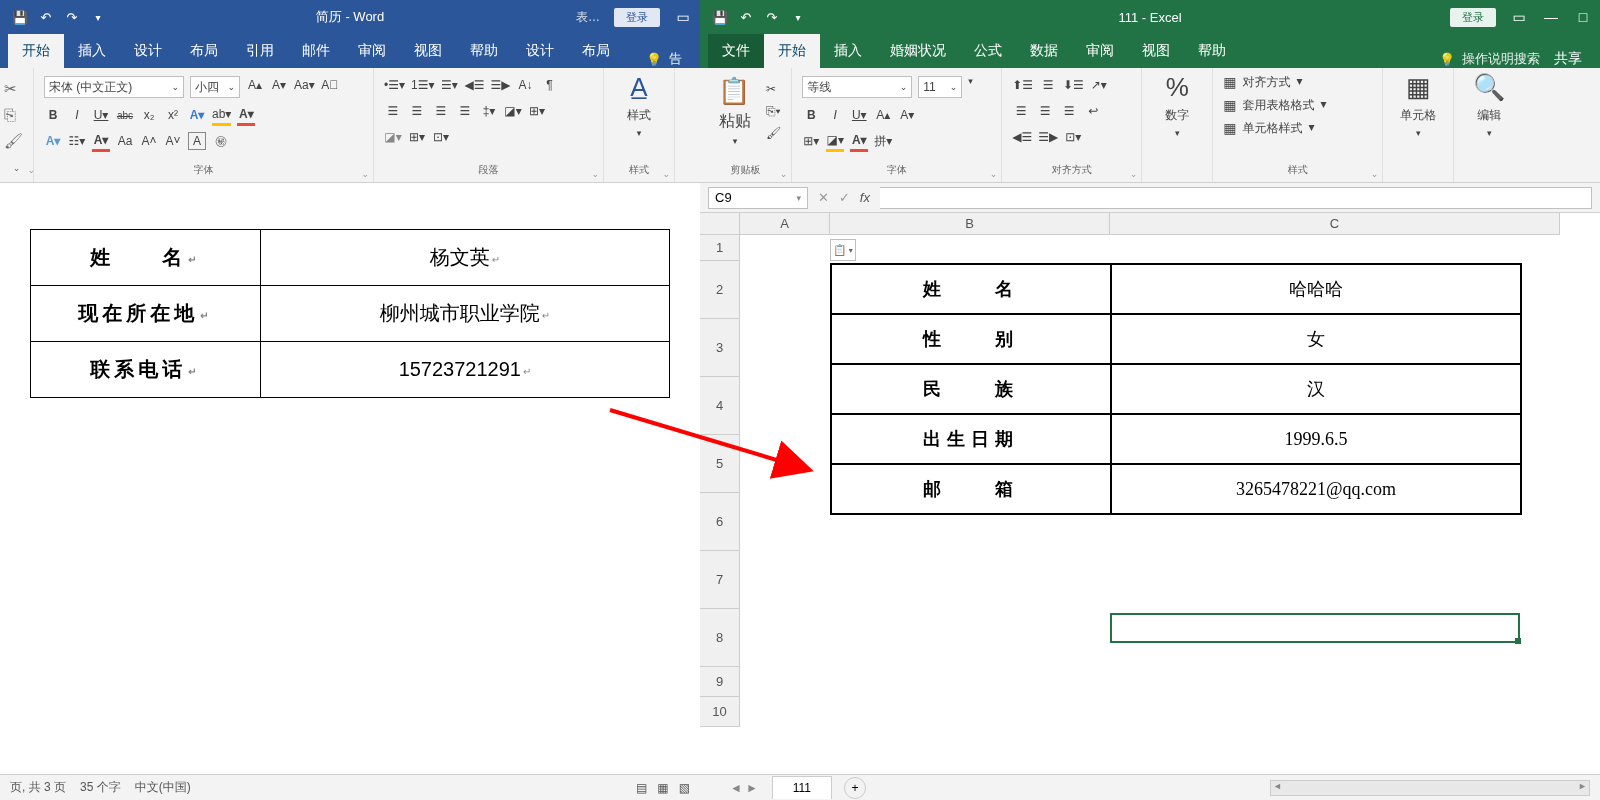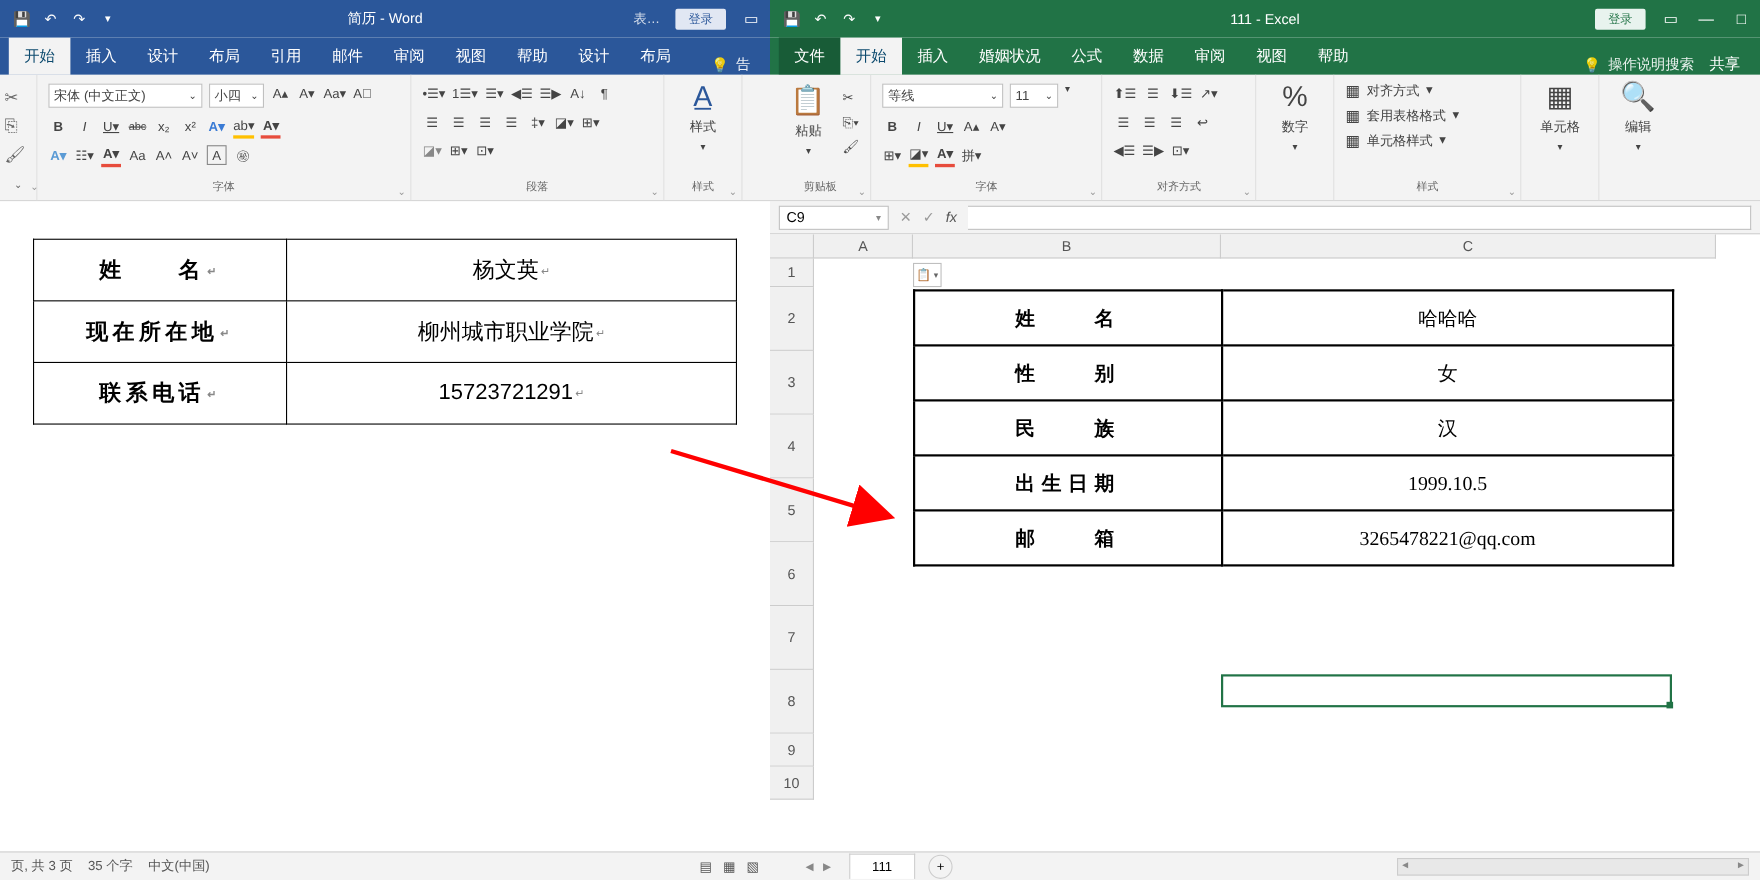"粘贴" span { font-size: 12px -> 16px }
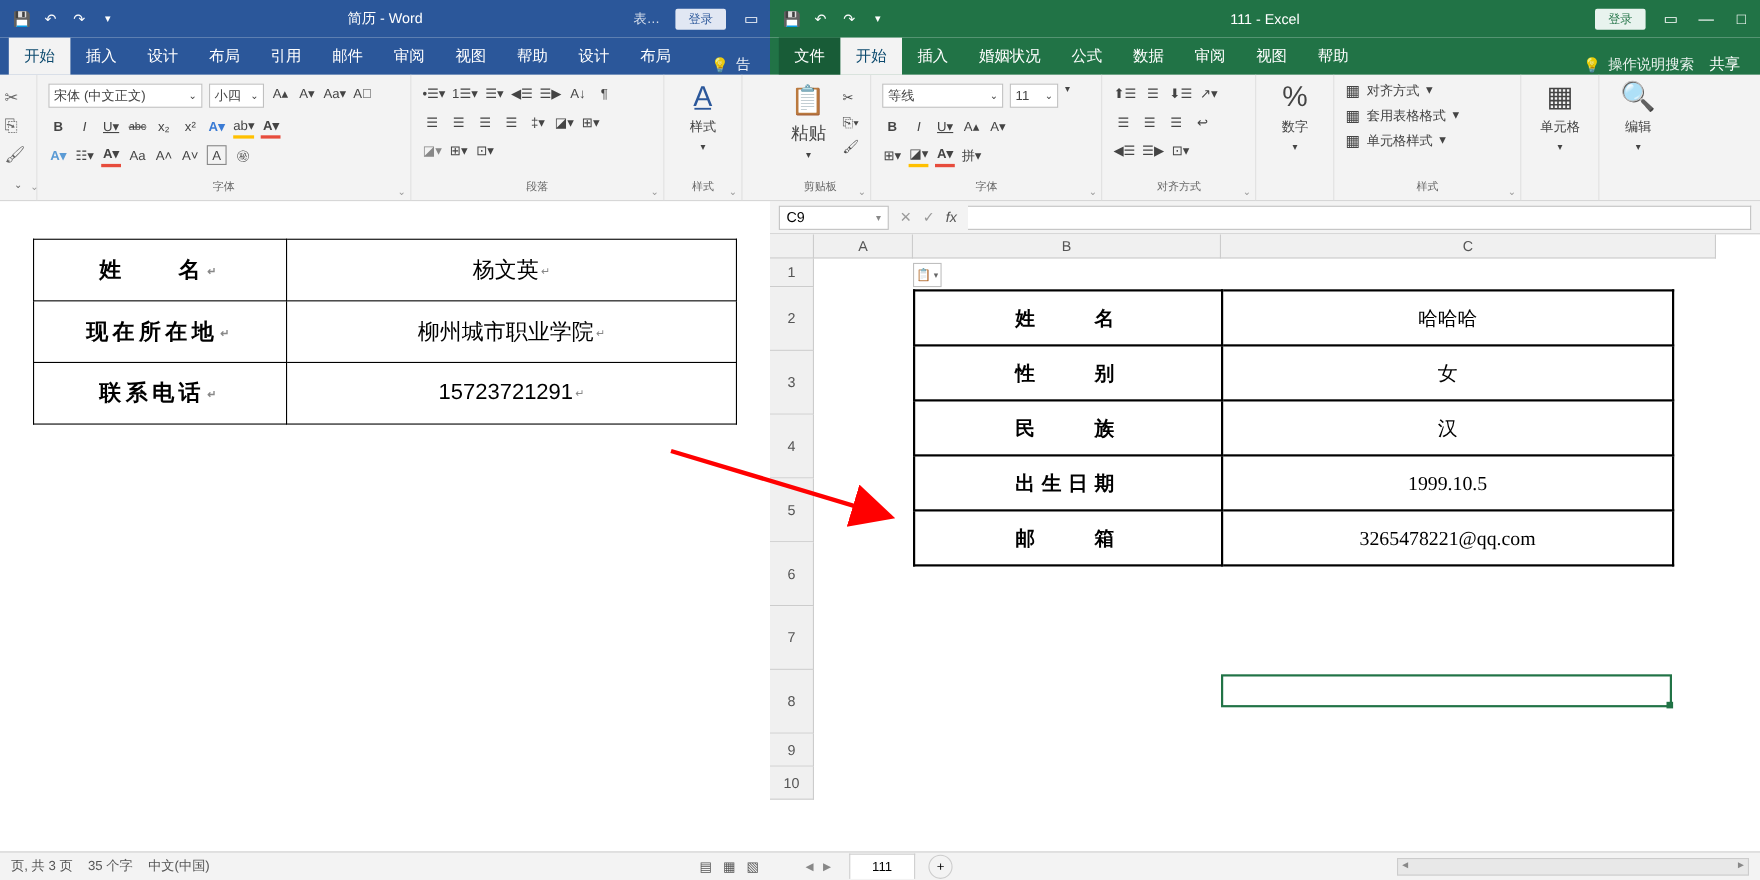"姓 名 ↵" .word-table { margin: 4px auto -> 16px auto }
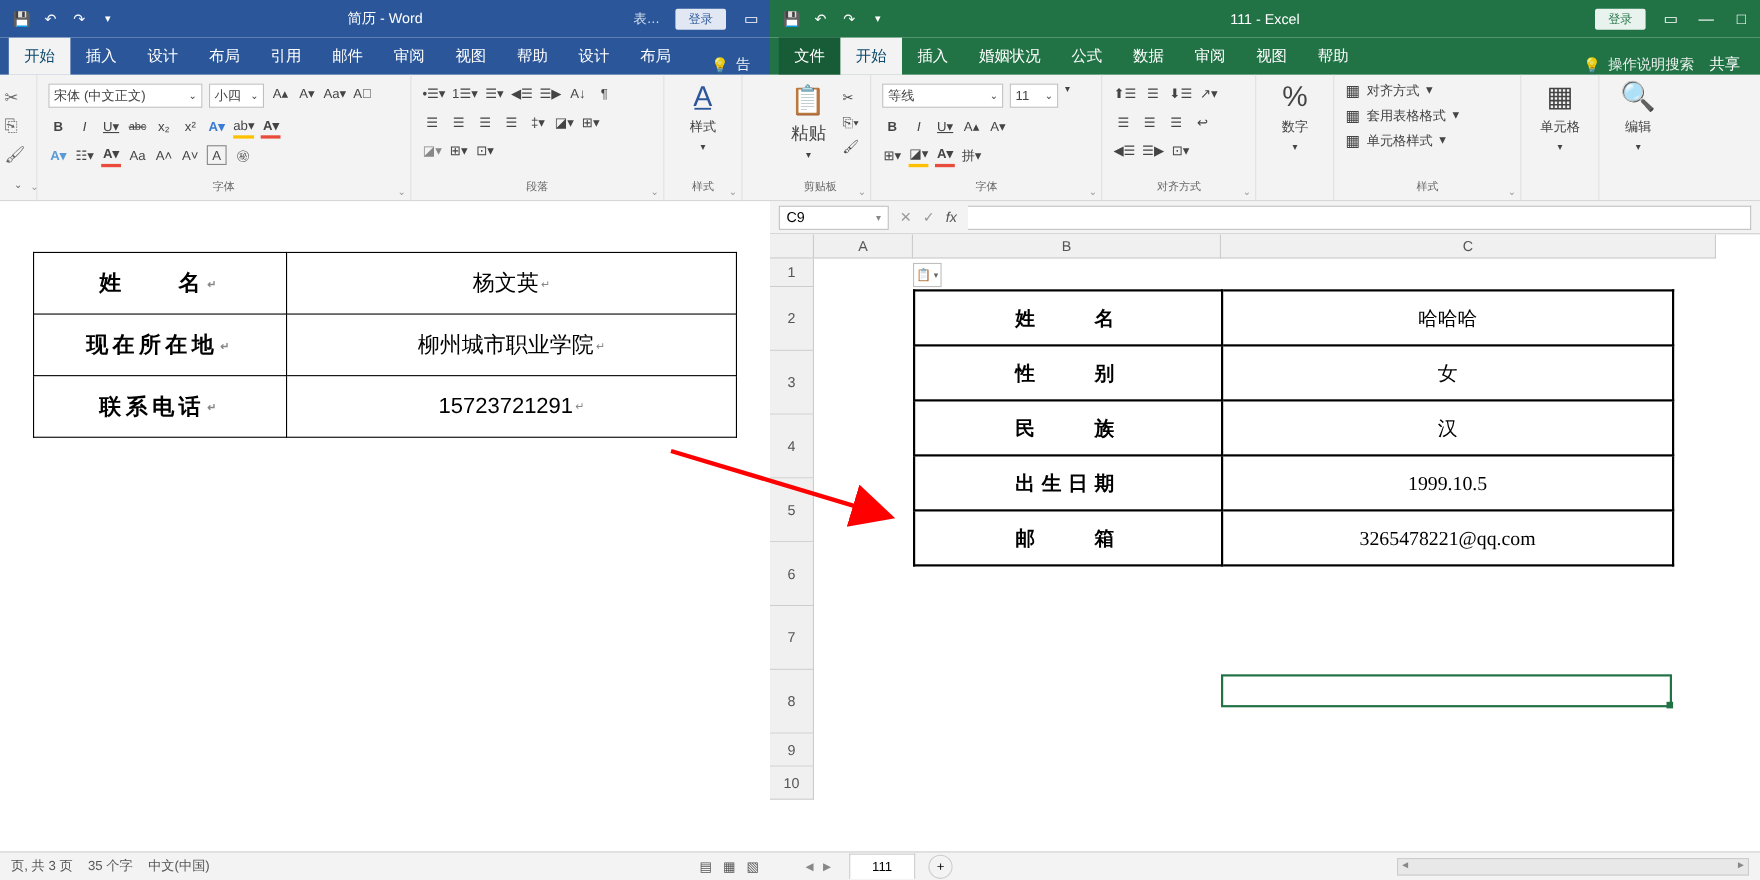"1999.10.5" td { text: 1999.10.5 -> 1999.6.5 }
